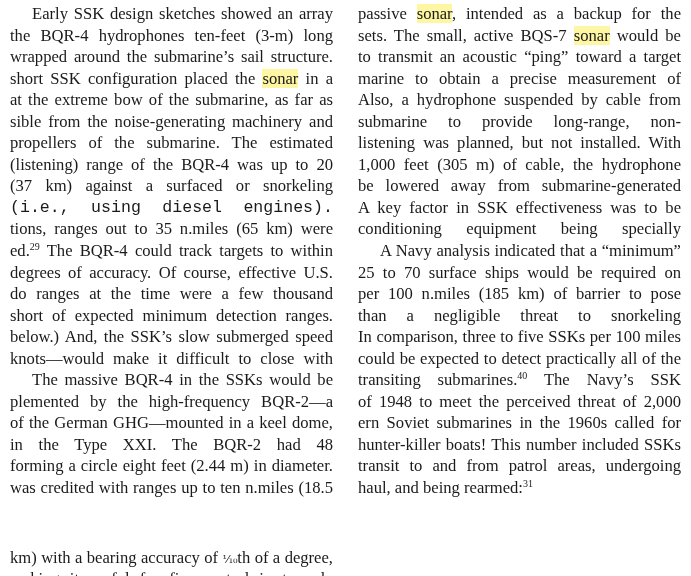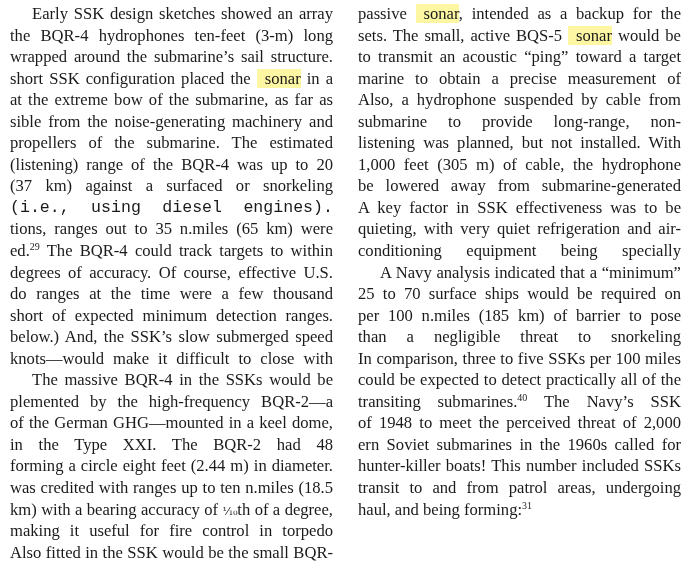"sonar" .hl { padding-left: 8px -> none }
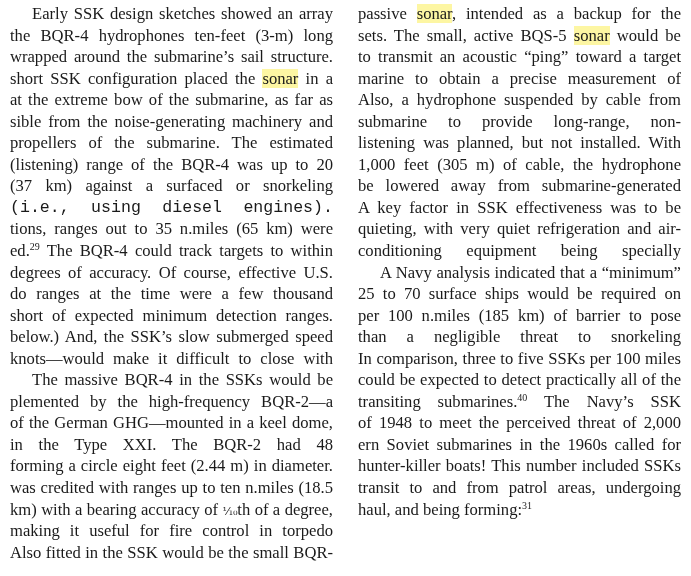"sets. The small, active BQS-5" span { text: BQS-5 -> BQS-7 }
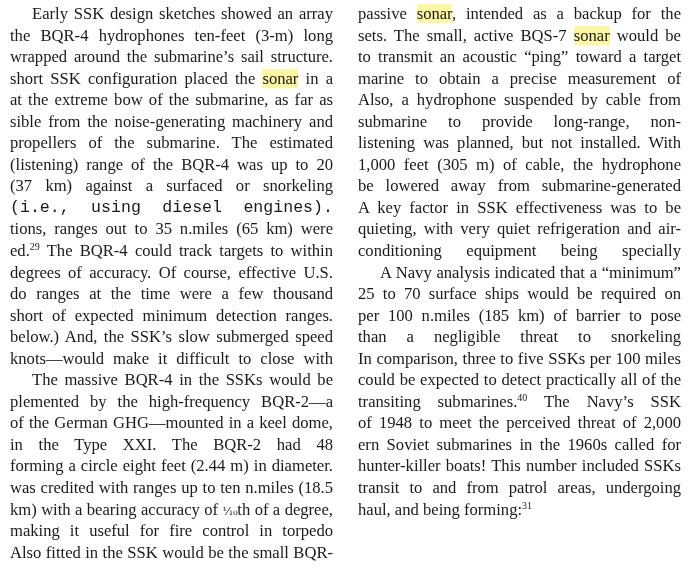"quieting, with very quiet refrigeration" div.line { html: <div><span>quieting, with very quiet refrigeration and air-</span></div> -> none }
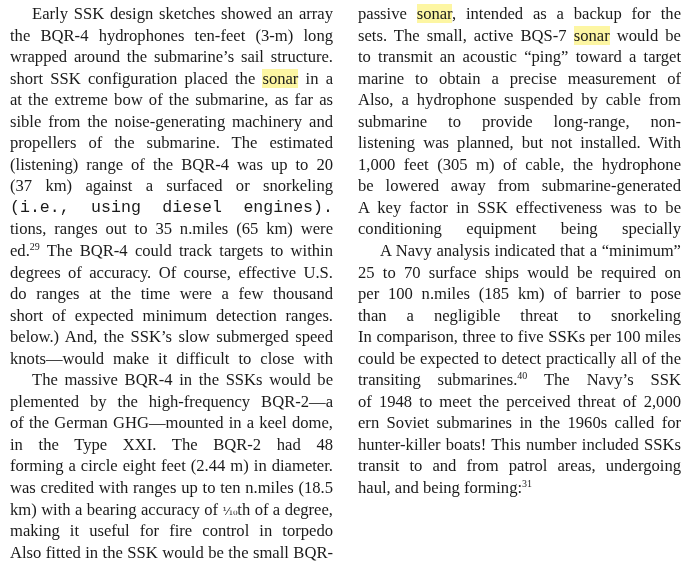"haul, and being forming:" span { text: forming -> rearmed }
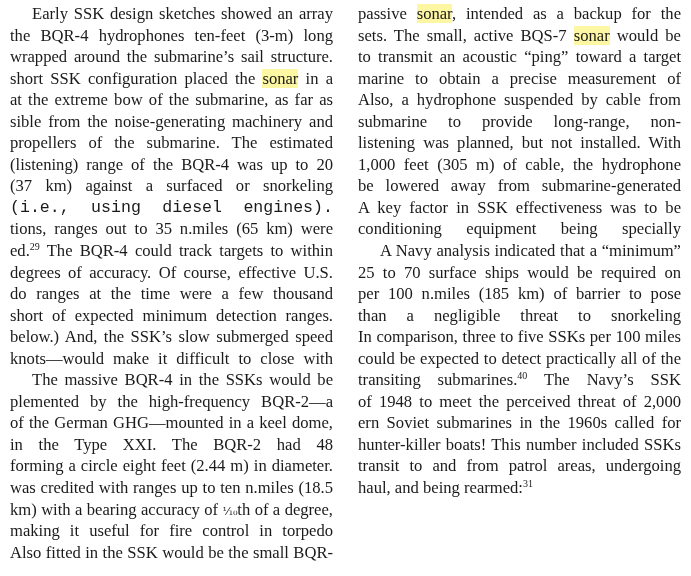"km) with a bearing accuracy" div.line { margin-top: none -> 48px }
